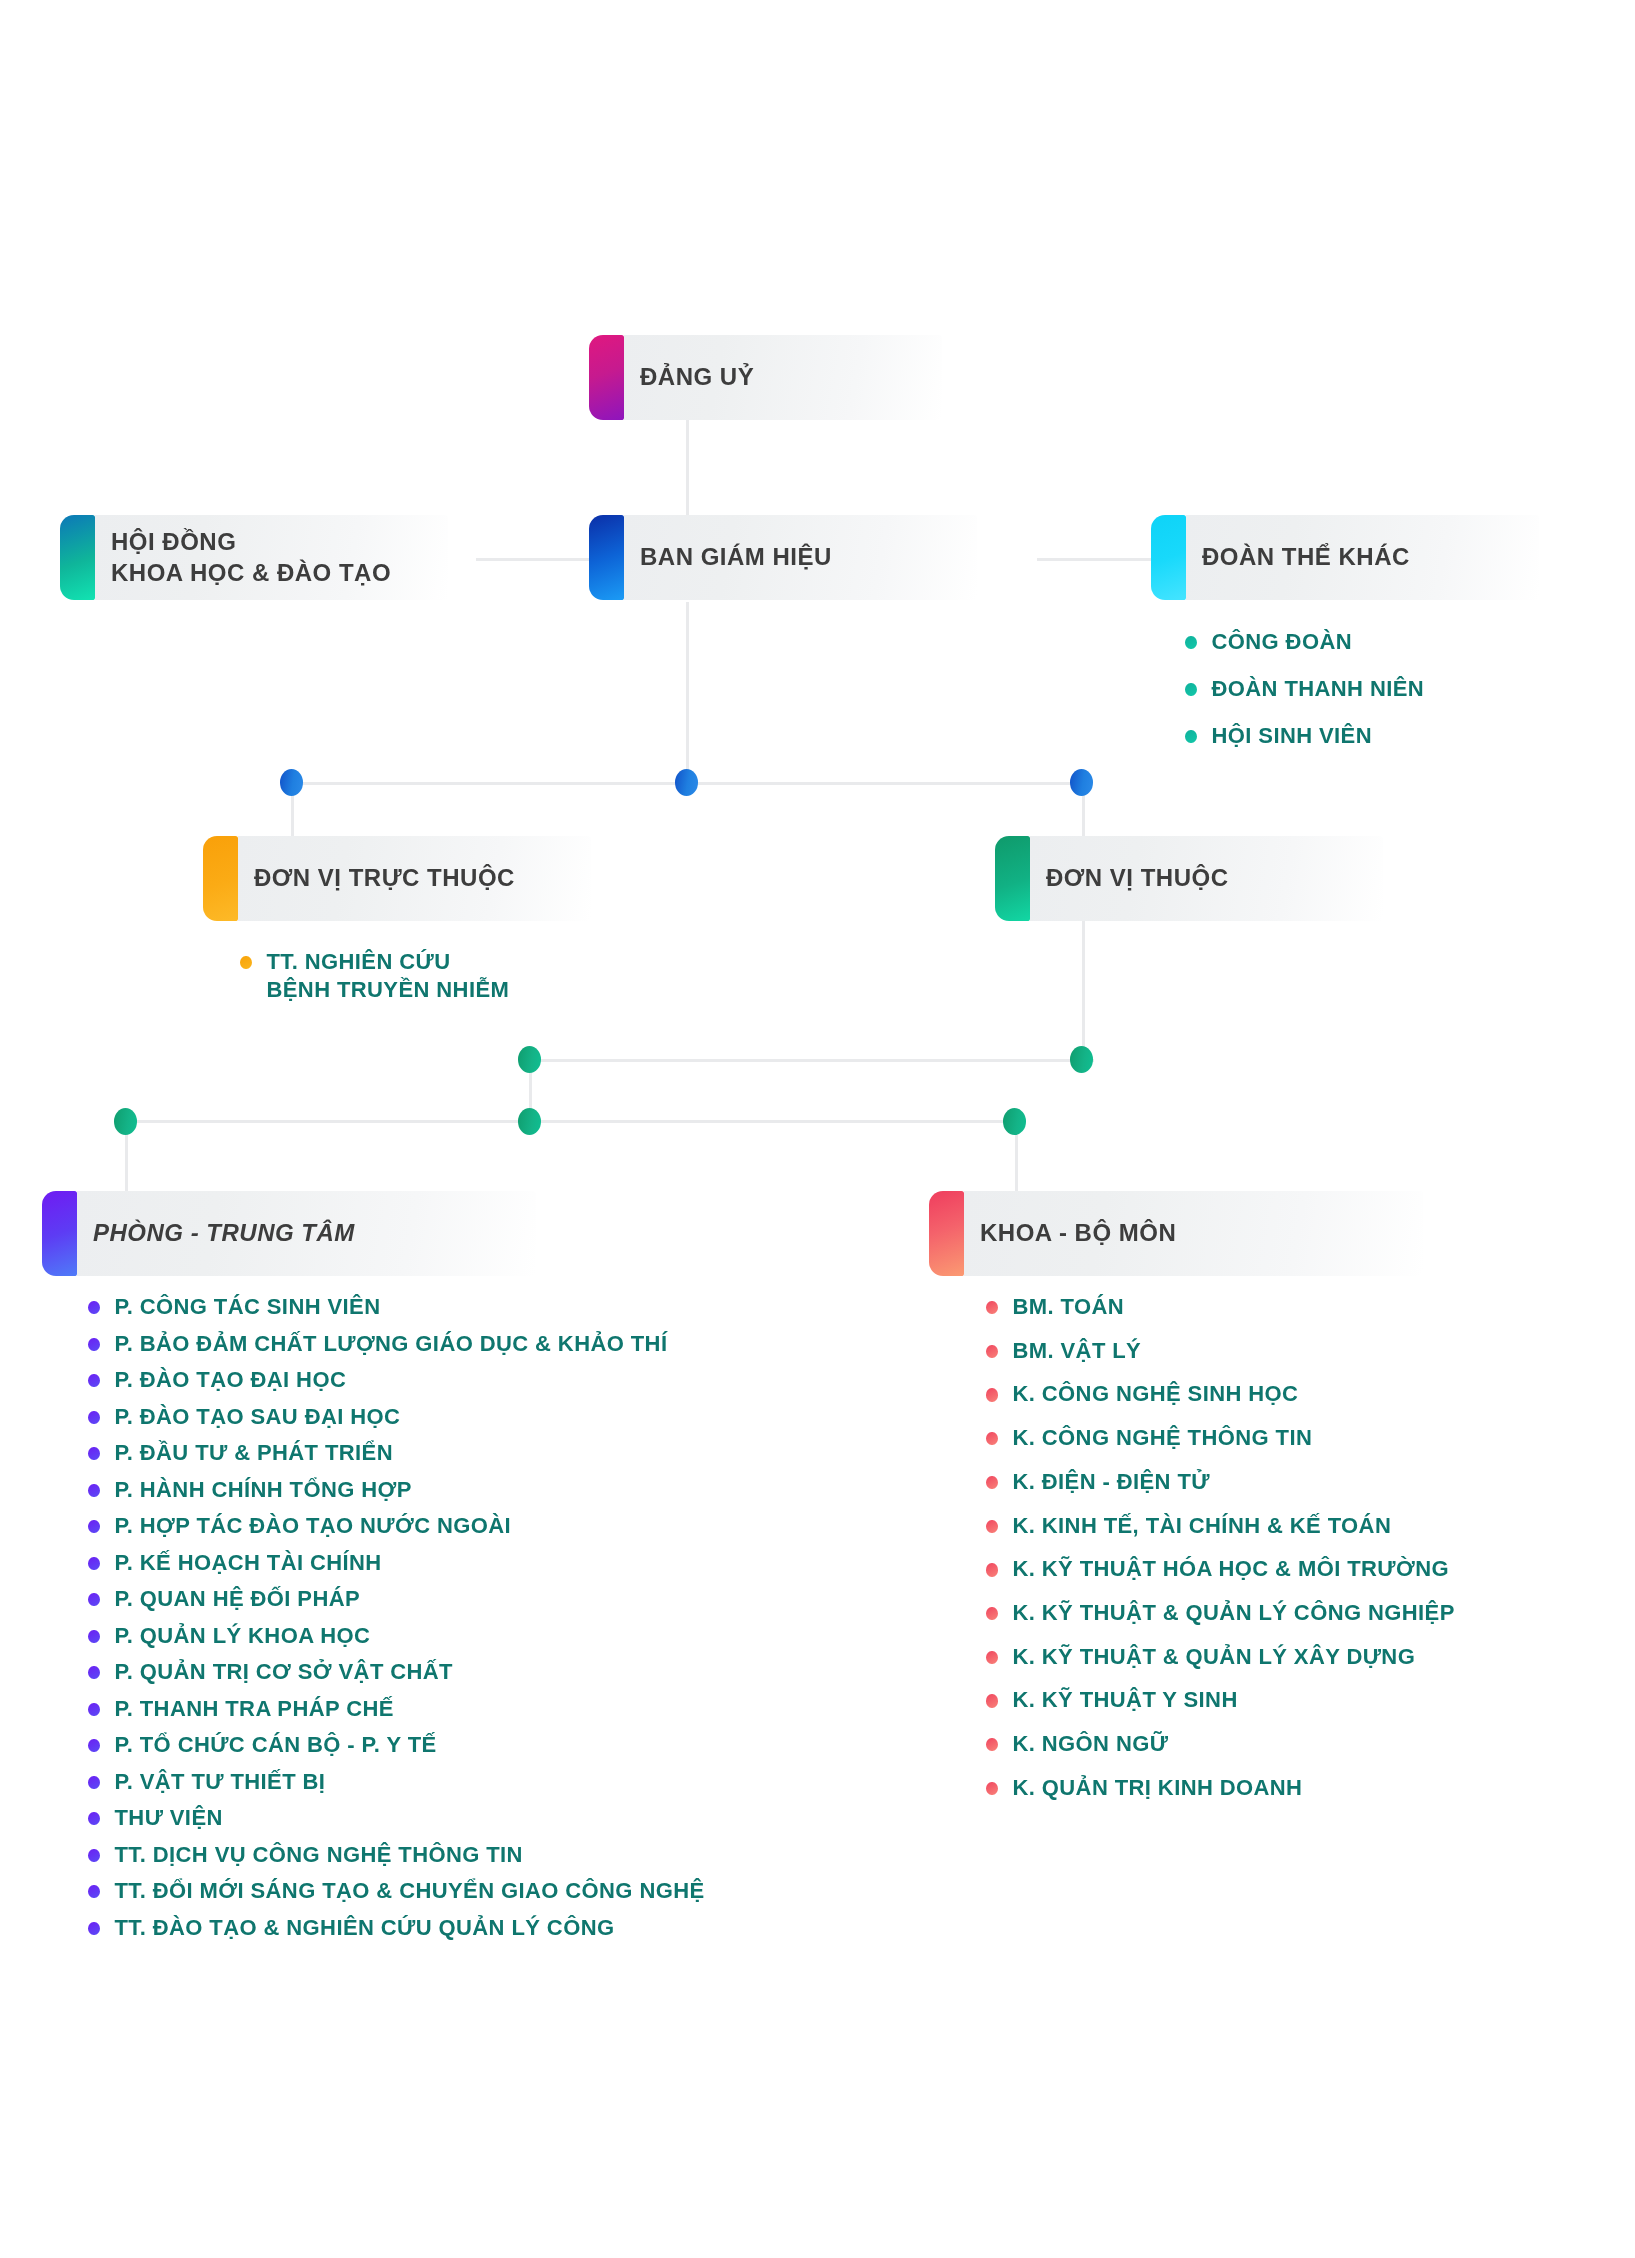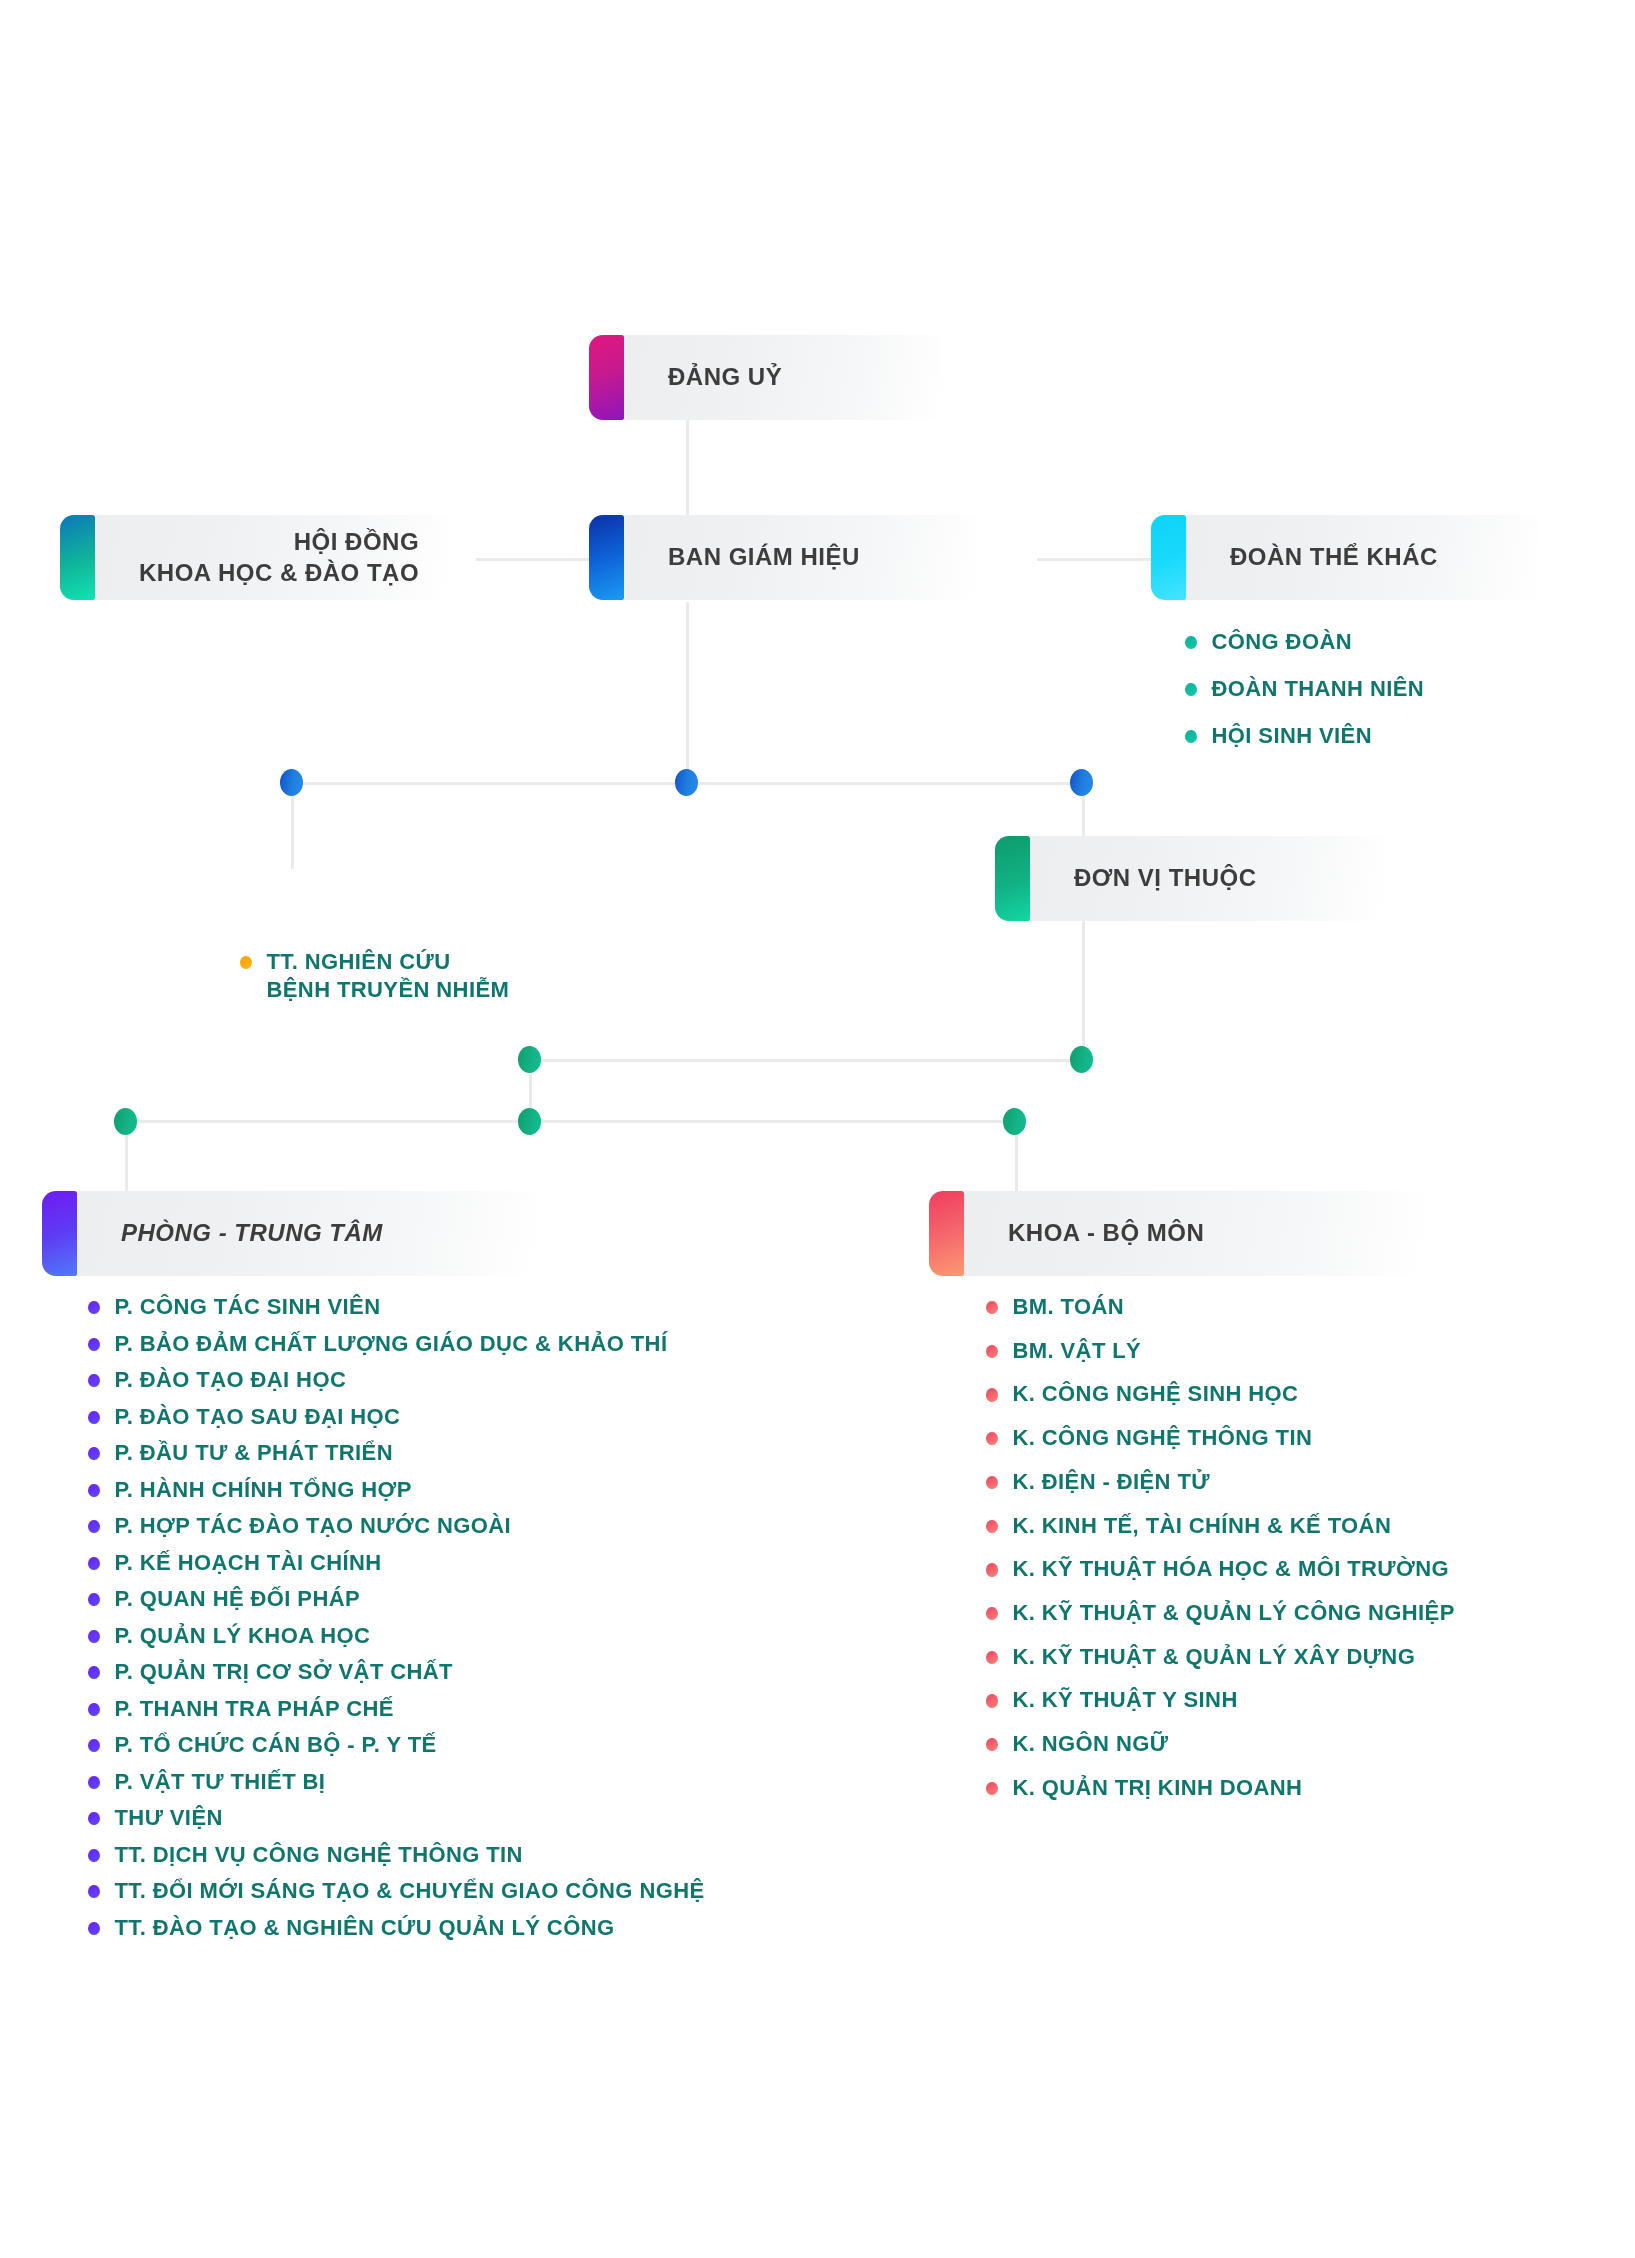"ĐẢNG UỶ" .box .body { padding-left: 44px -> 16px; text-align: right -> none }
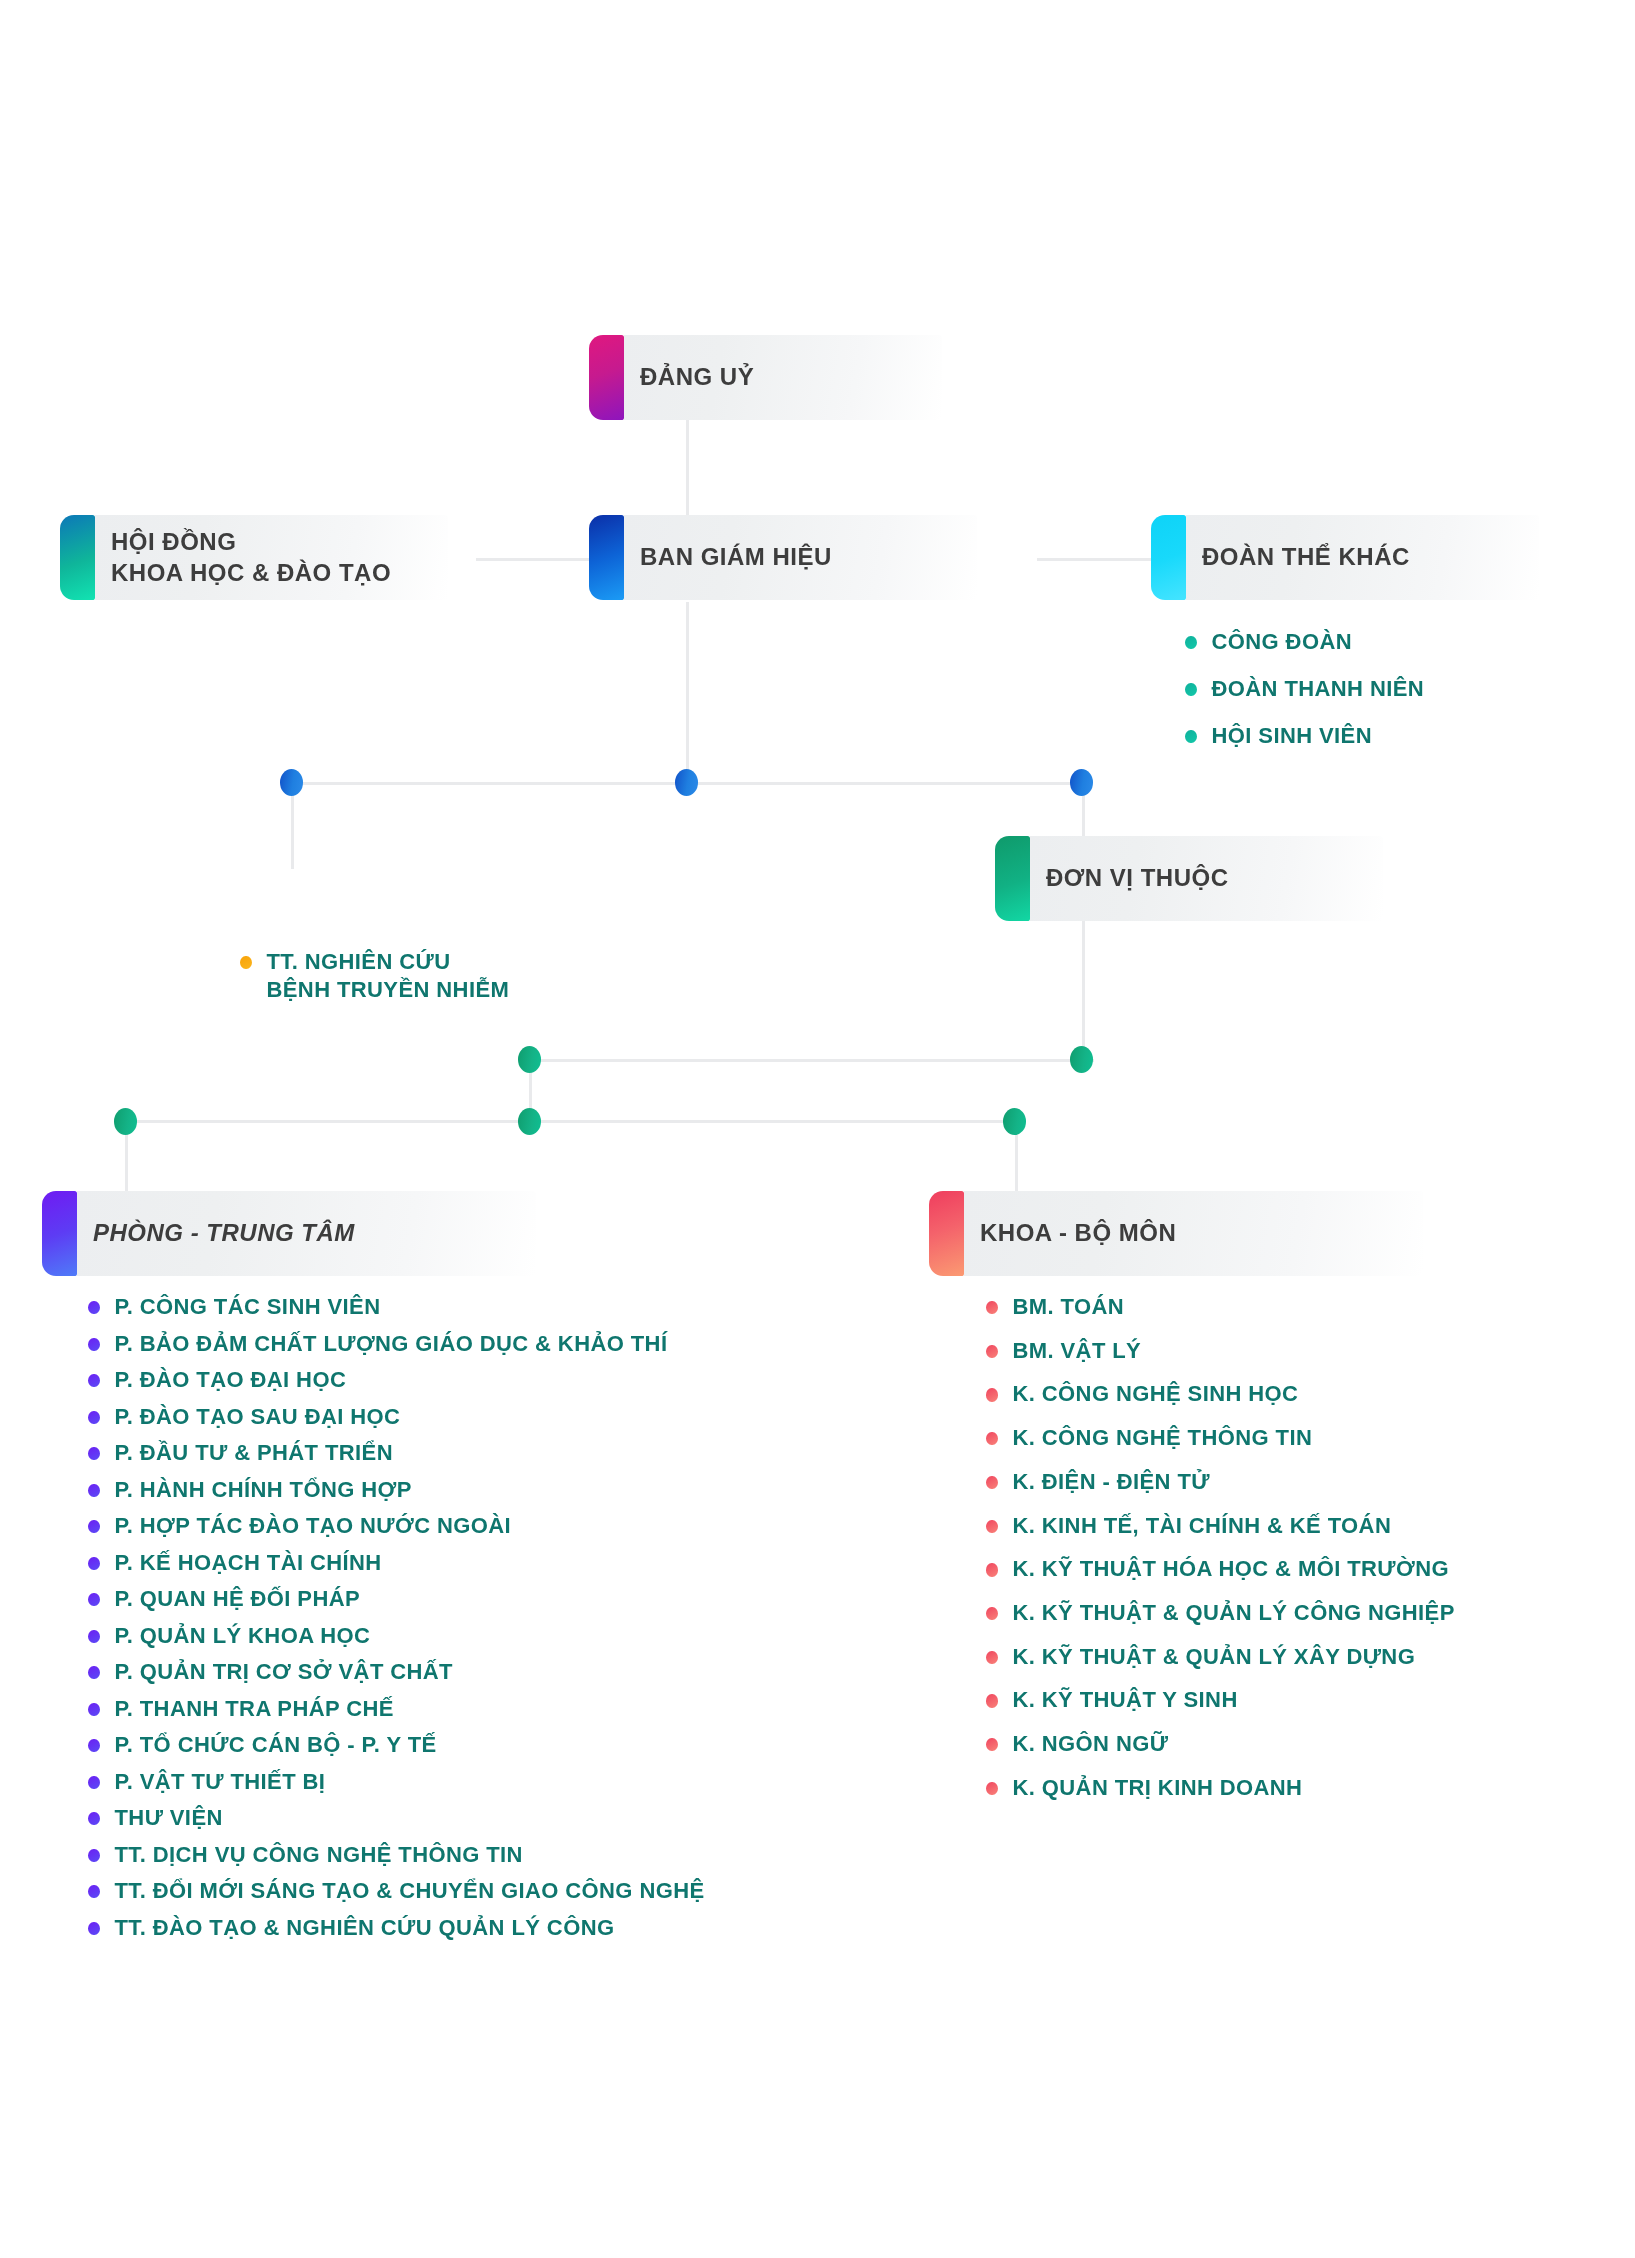"ĐƠN VỊ TRỰC THUỘC" div.box { html: none -> <div> <div></div> <div> <span>ĐƠN VỊ TRỰC THUỘC</span> </div> </div> }
